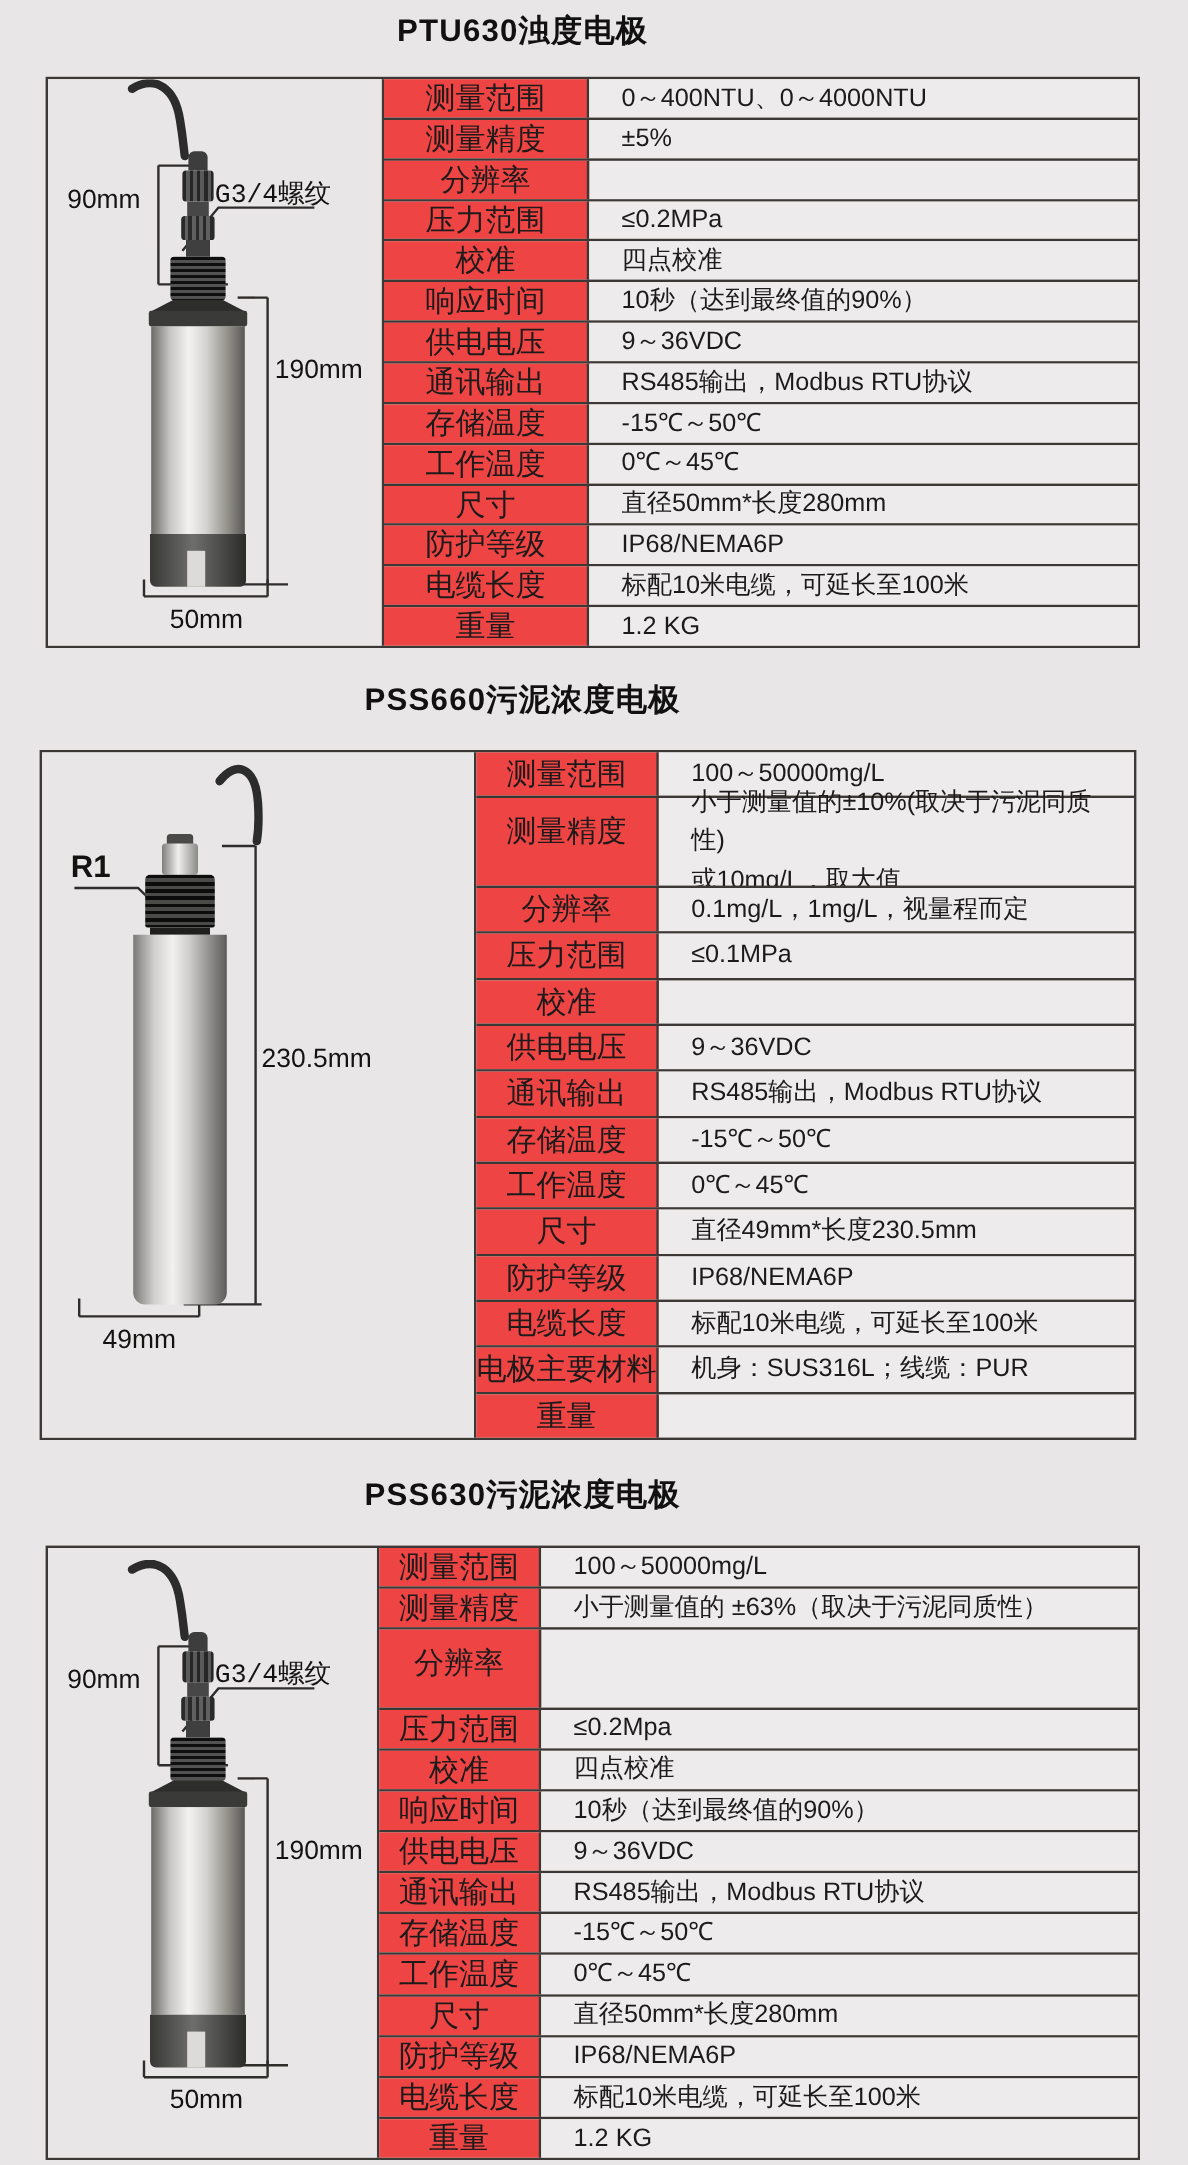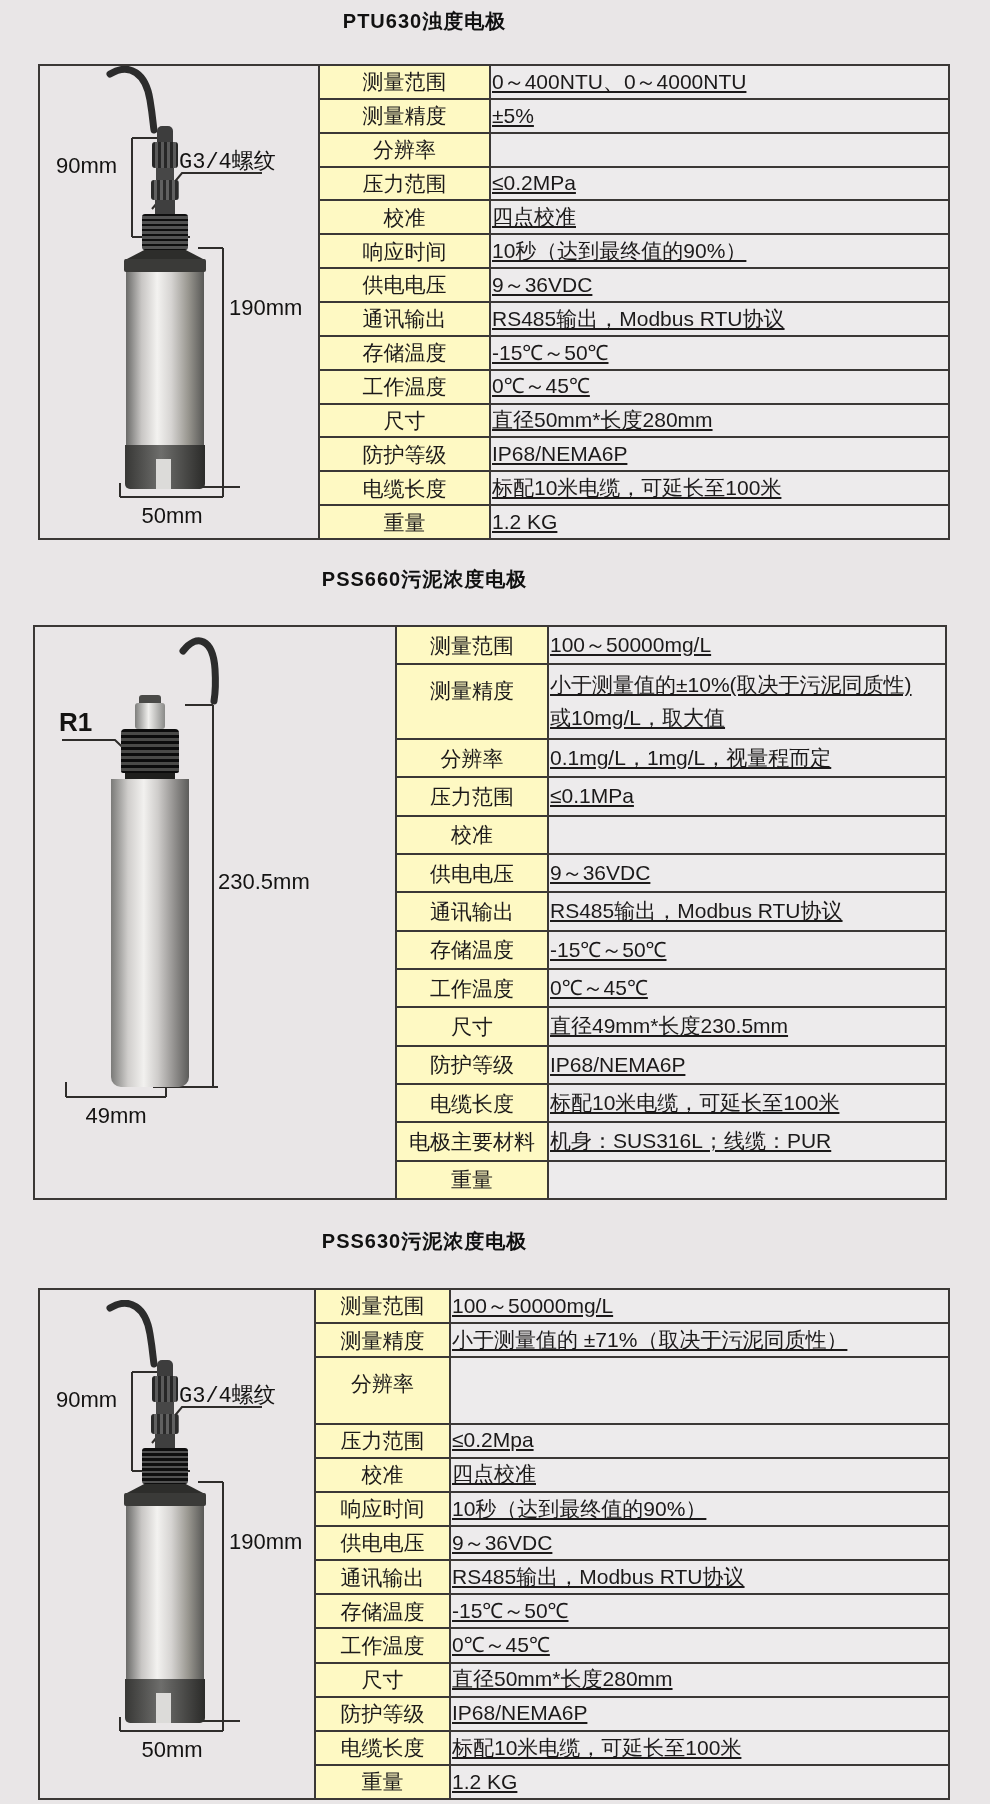"PTU630浊度电极" .sec-title { font-size: 20px -> 26px; left: 0 -> 11px }
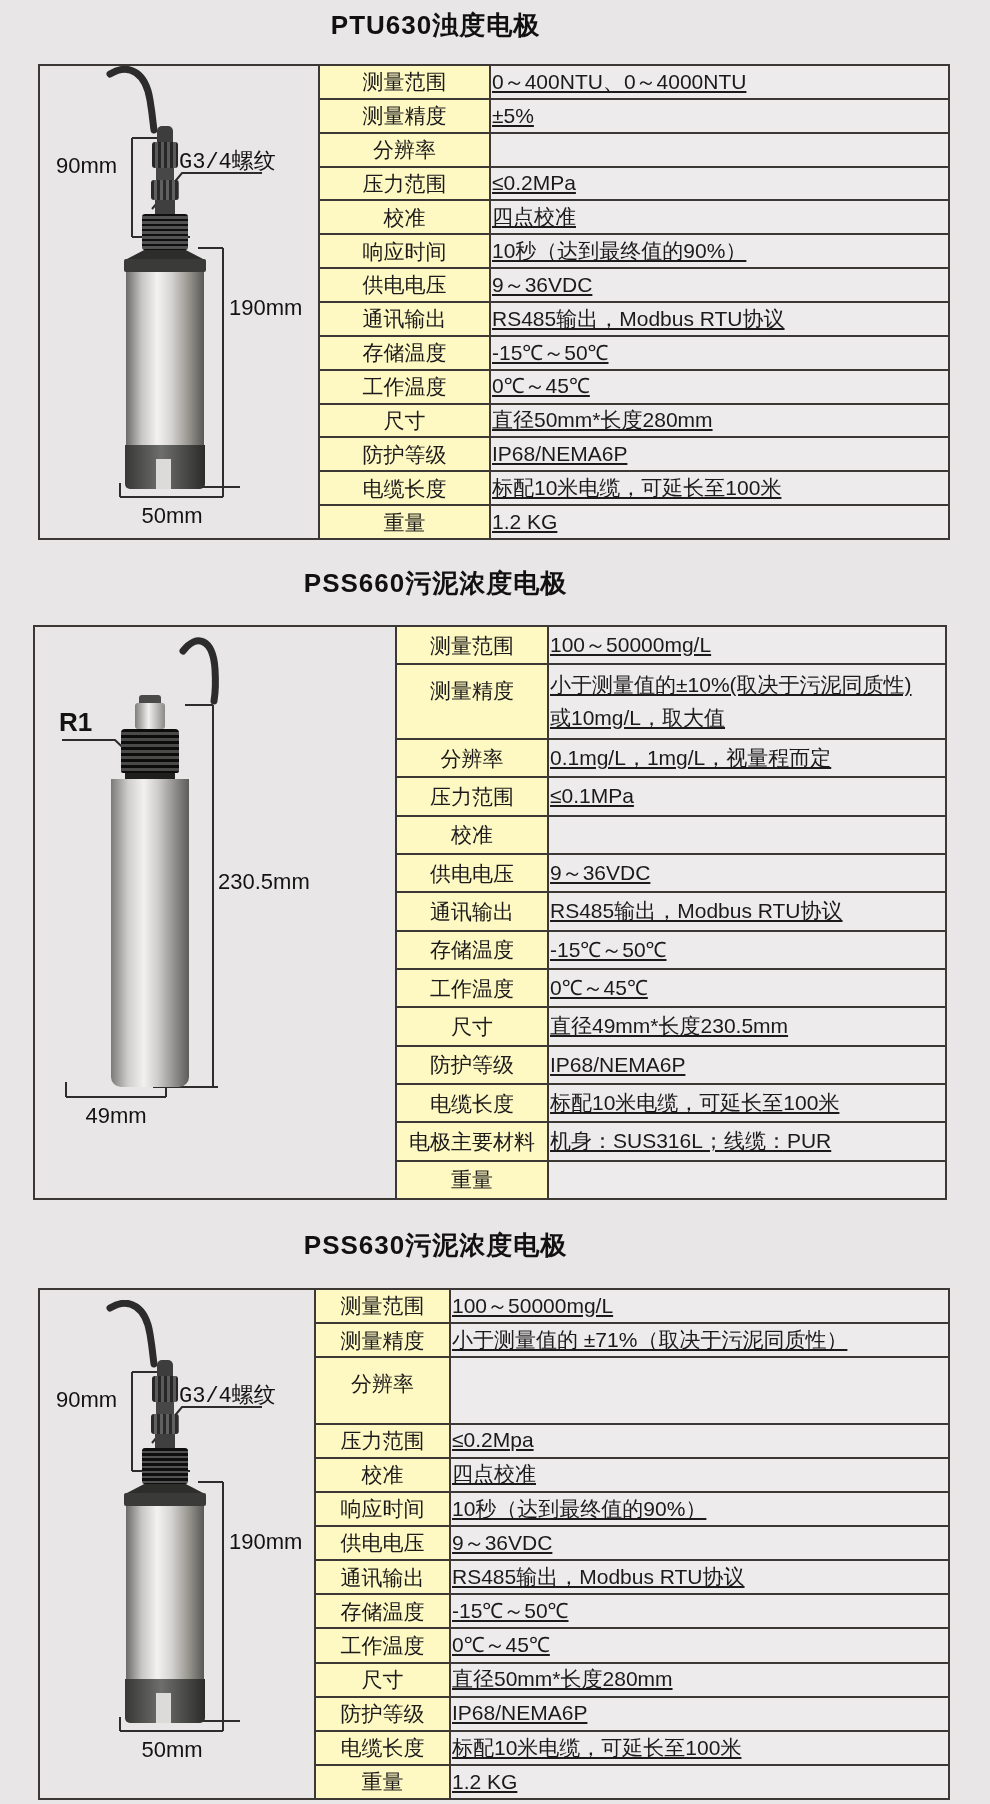"测量范围" .spec-label { background: #fef9c3 -> #ef4444; font-size: 21px -> 25px }
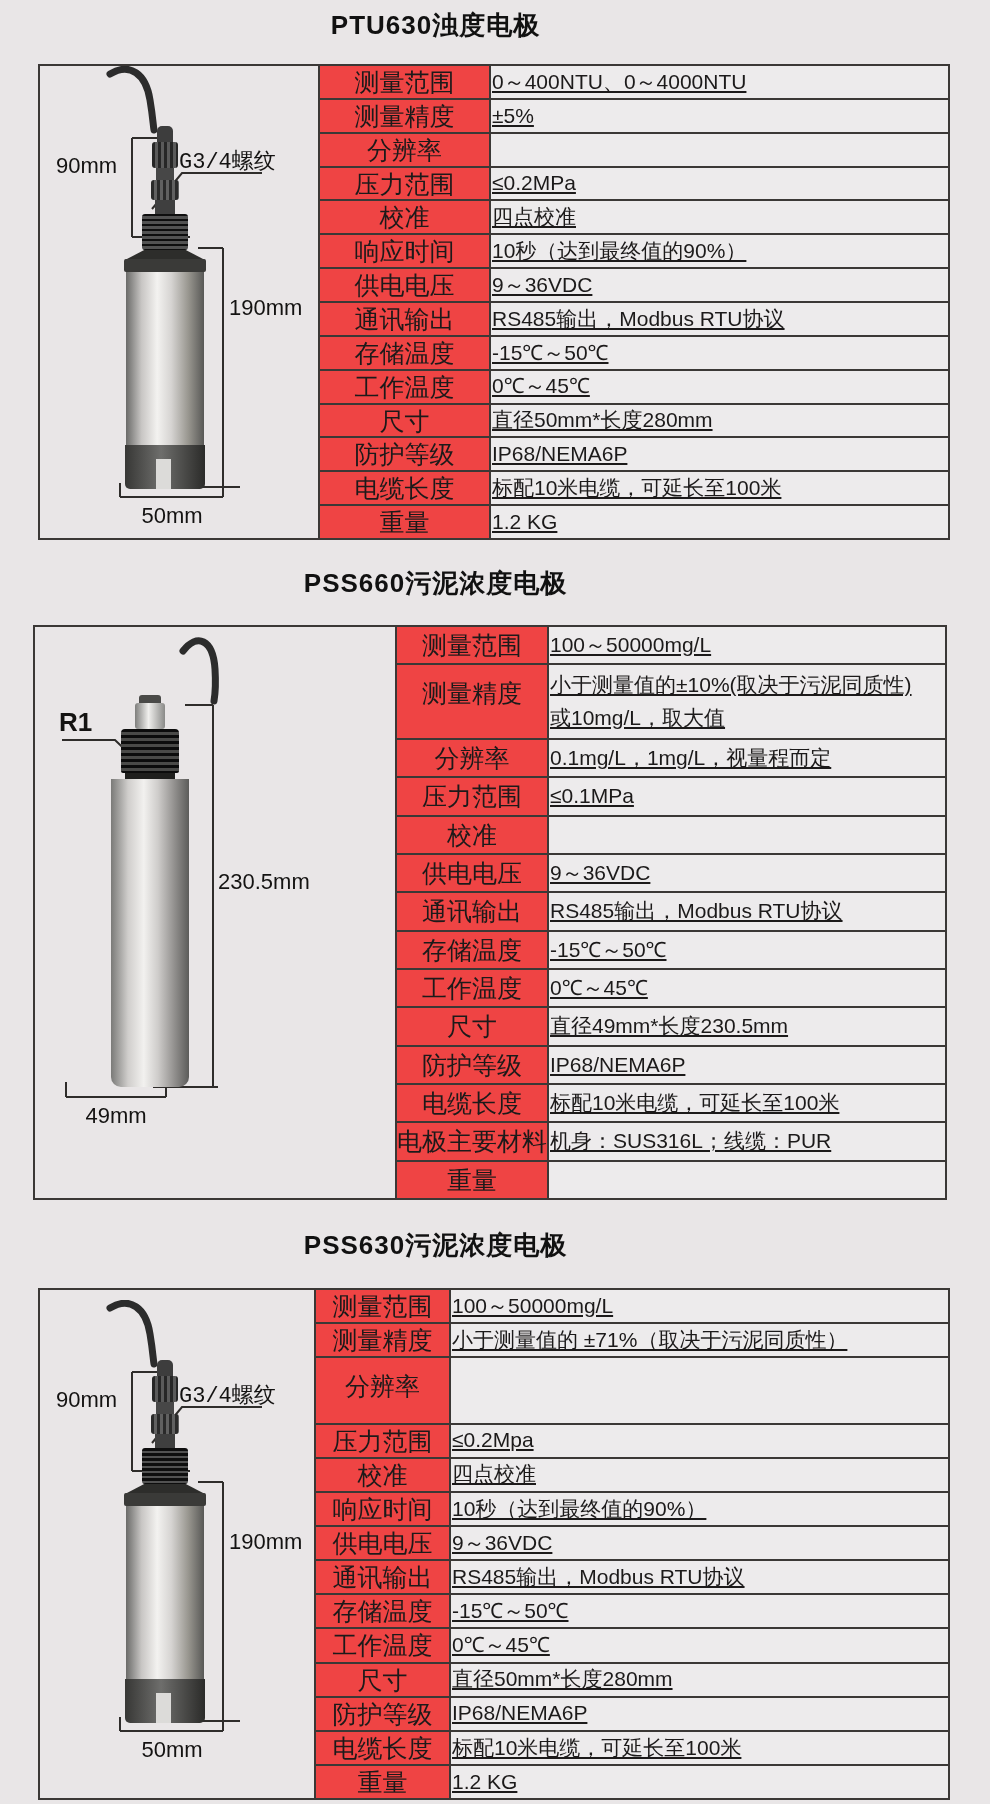"0～400NTU、0～4000NTU" .spec-value { padding: 2px 10px 2px 1px -> 2px 10px 2px 27px; text-decoration: underline -> none }
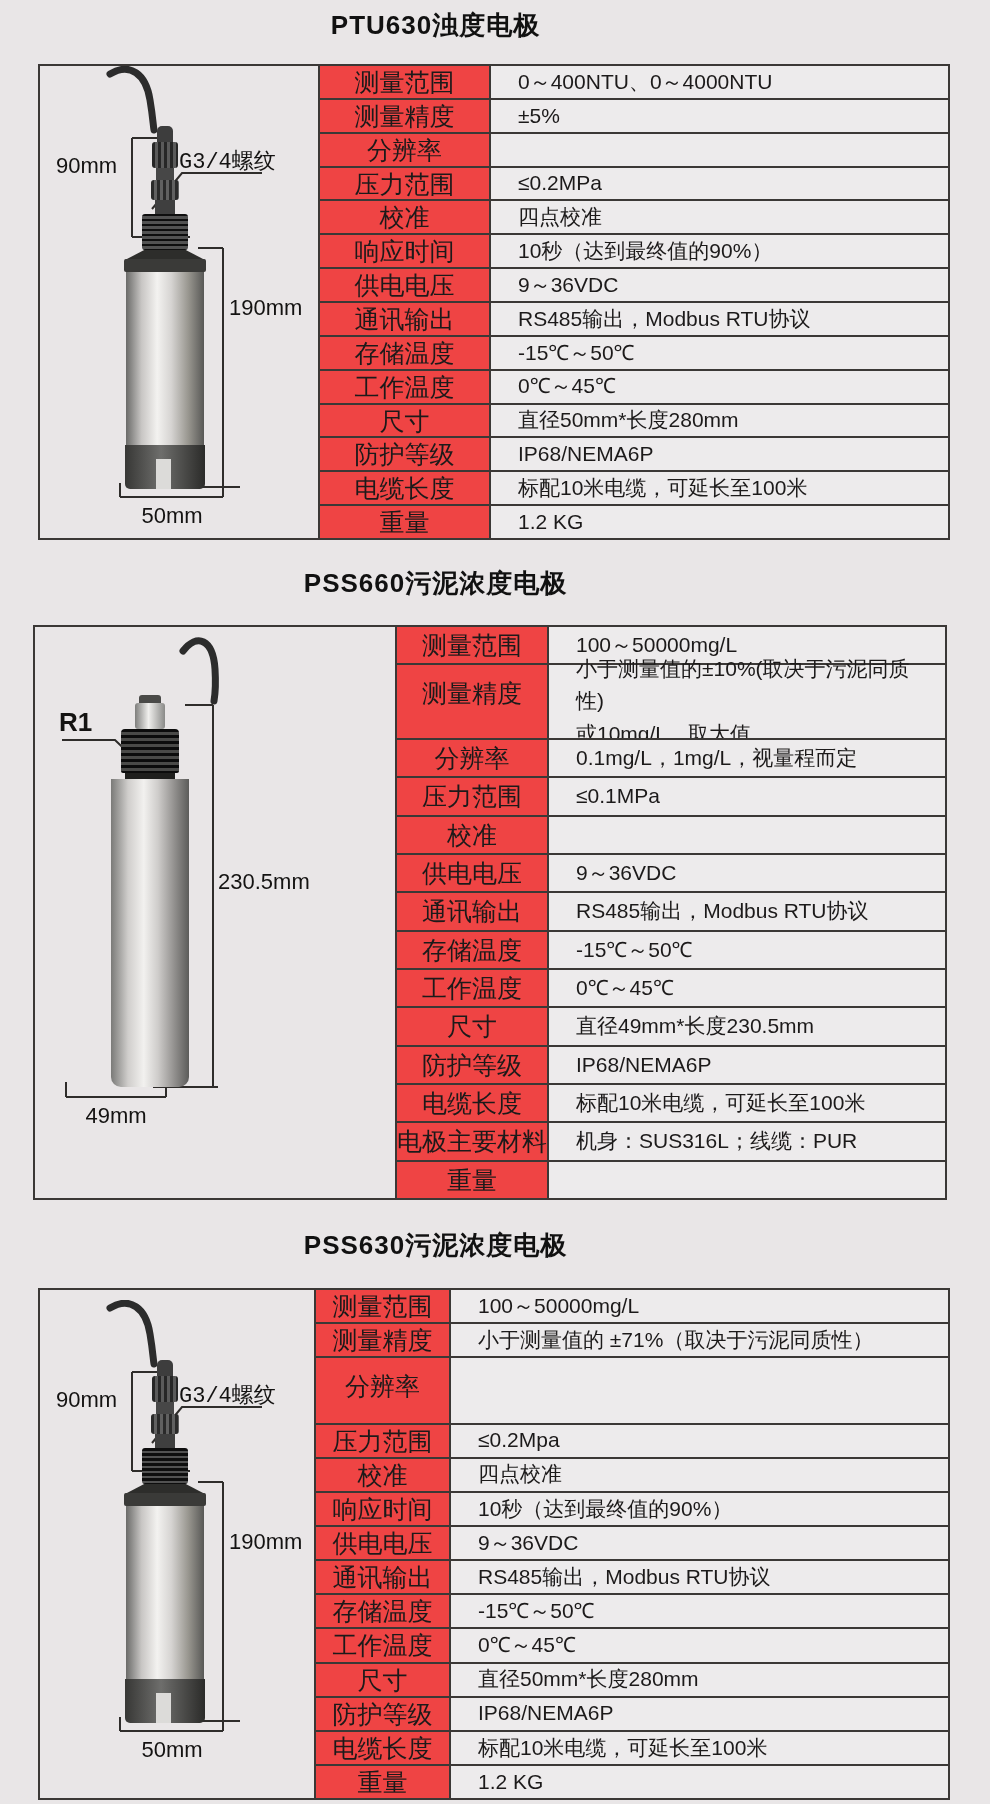"小于测量值的 ±71%（取决于污泥同质性）" div.spec-value { text: 71% -> 63% }
